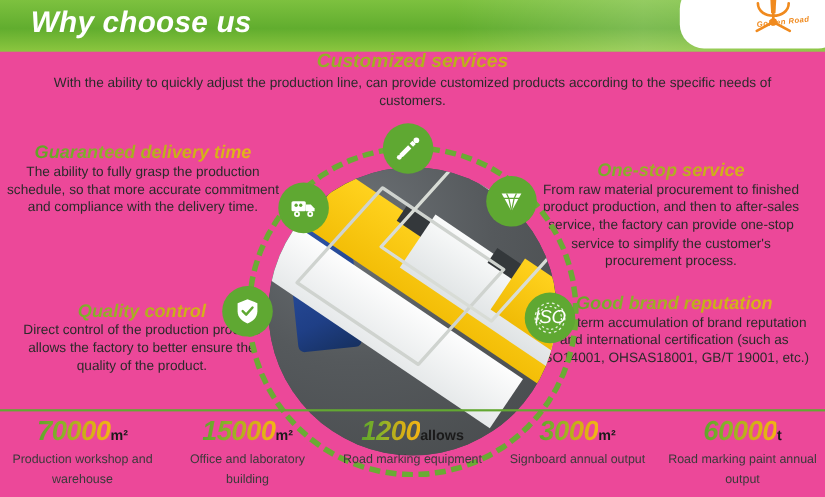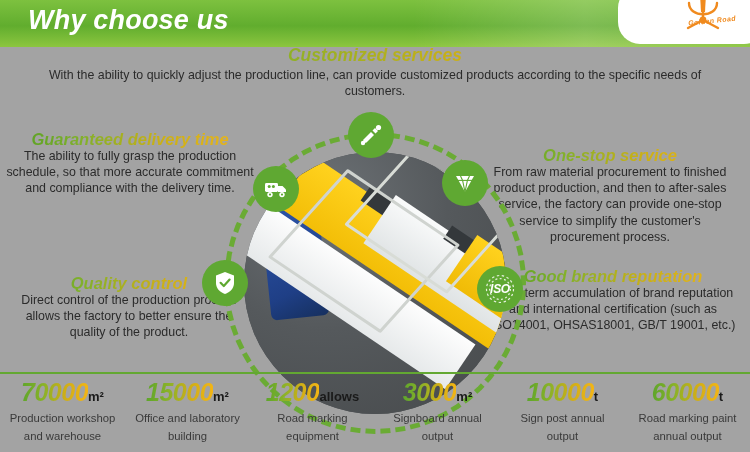"Why choose us" .page { background: #a3a3a3 -> #ec4899 }
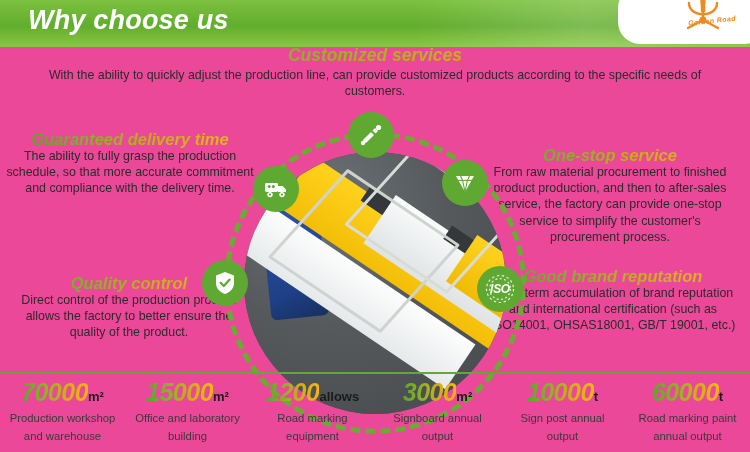"ISO" .iso-text { font-size: 12px -> 17px; font-weight: bold -> normal }
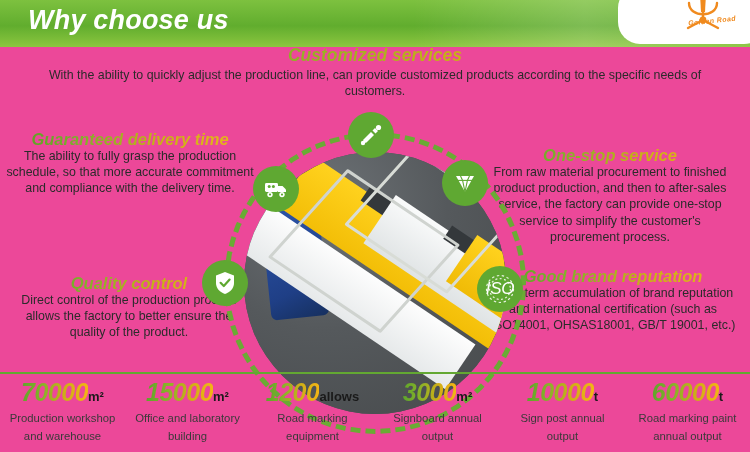"10000t" div.stat { html: <div> <span><span>10000</span><span>t</span></span> <span>Sign post annual output</span> </div> -> none }
